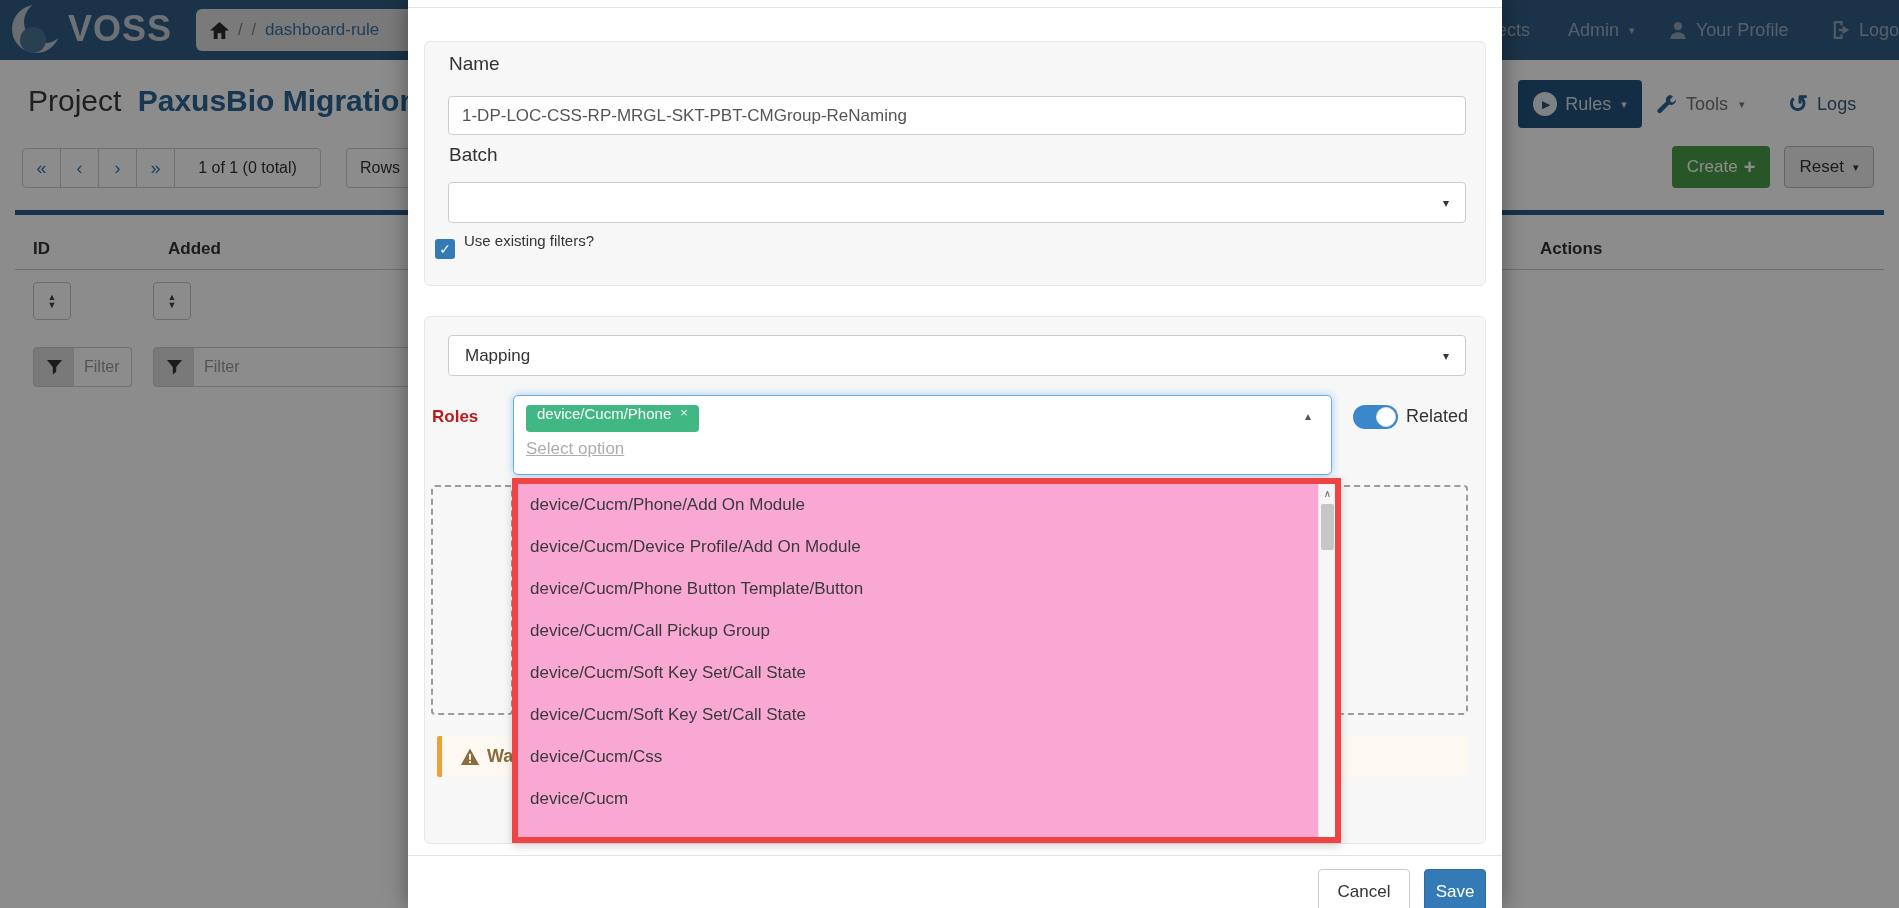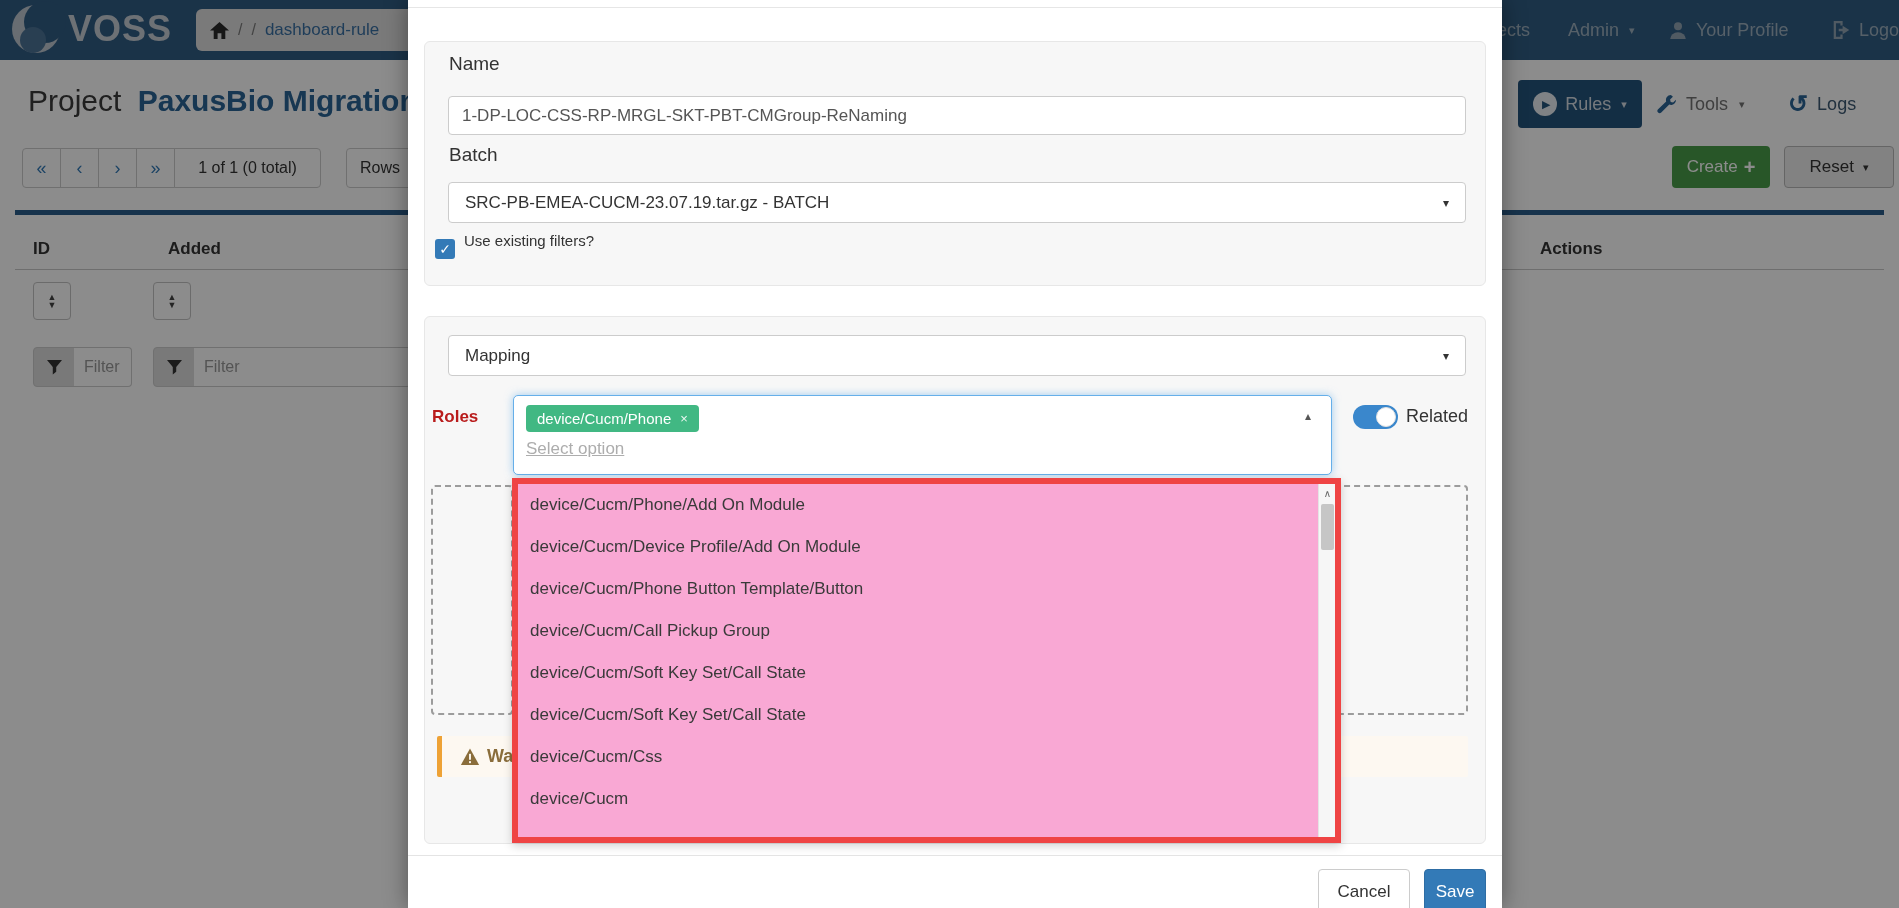"Reset" .btn-reset { width: 110px -> 90px }
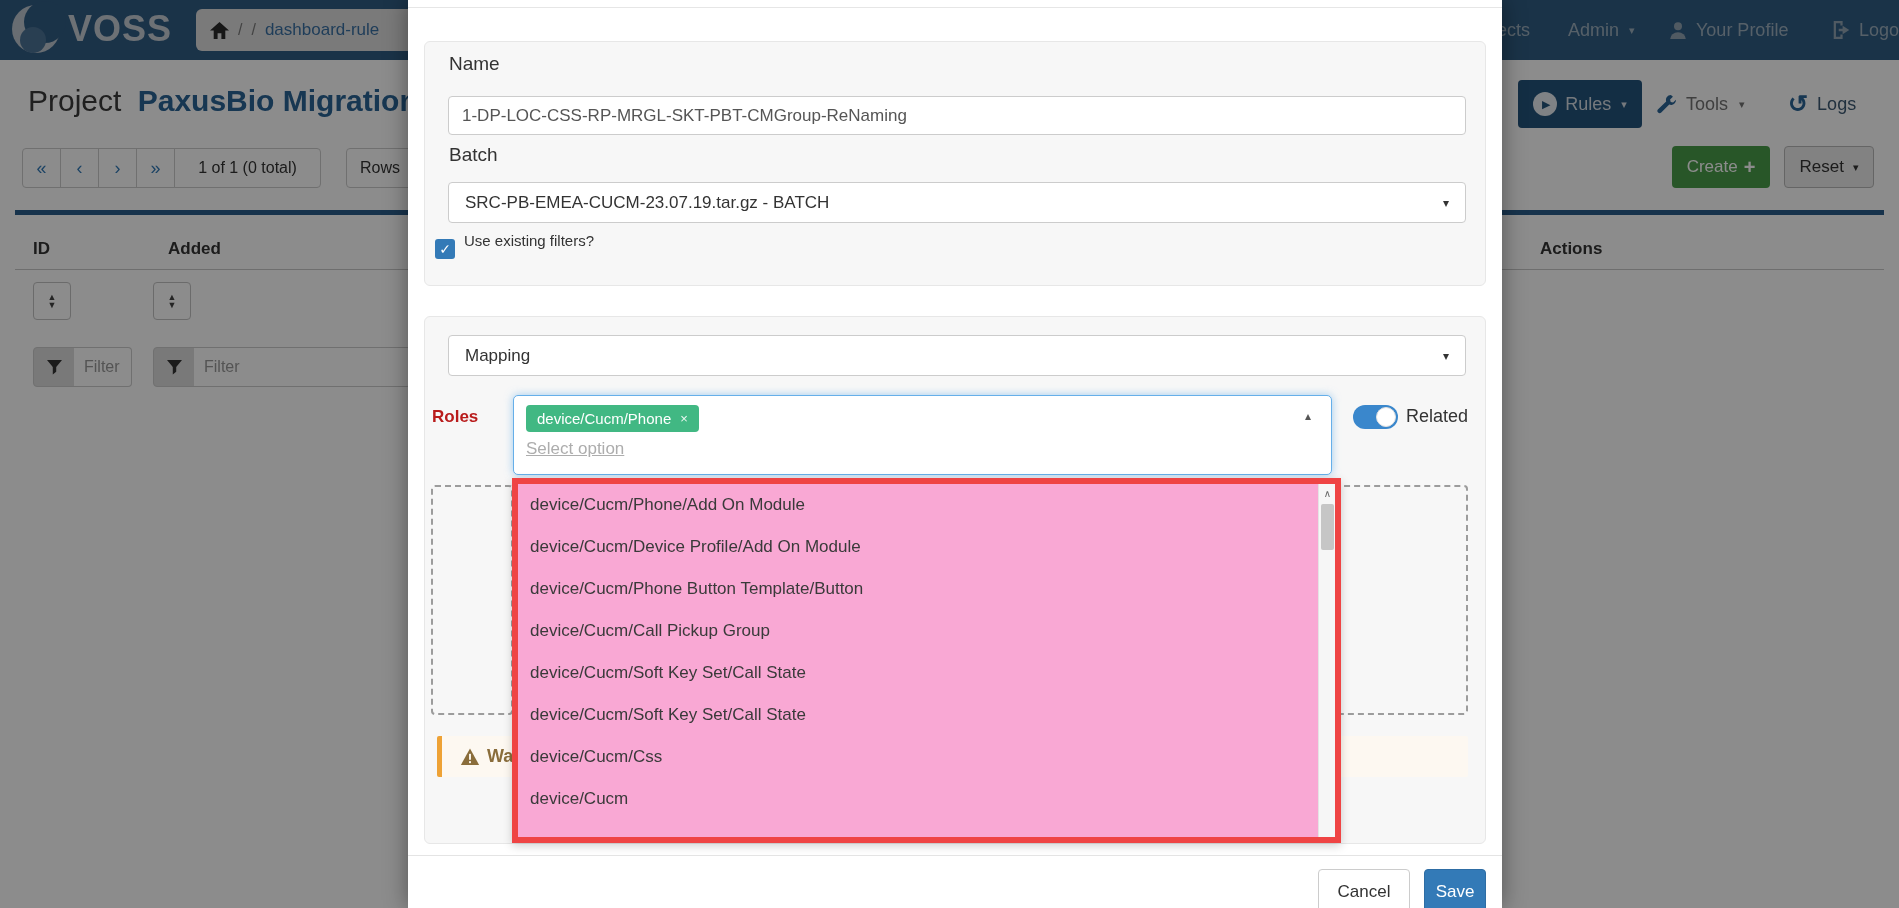"SRC-PB-EMEA-CUCM-23.07.19.tar.gz - BATCH" span { html: <span>SRC-PB-EMEA-CUCM-23.07.19.tar.gz - BATCH</span> -> none }
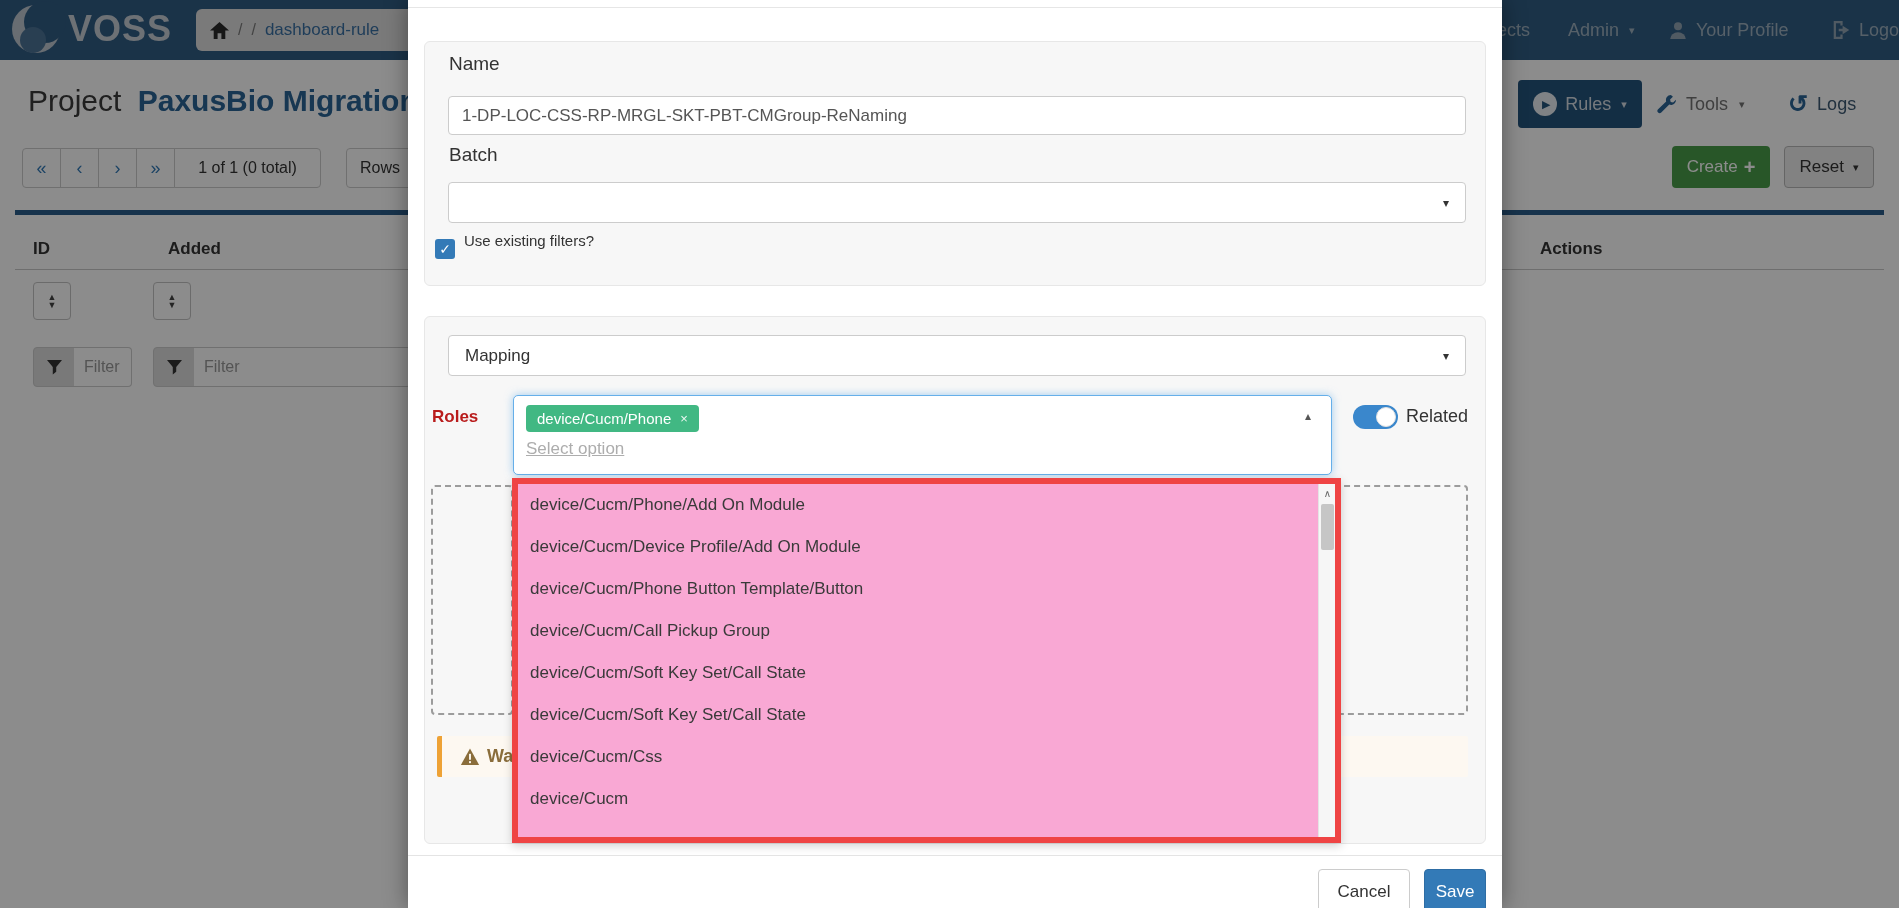"device/Cucm/Phone" .tag { align-items: center -> flex-start }
